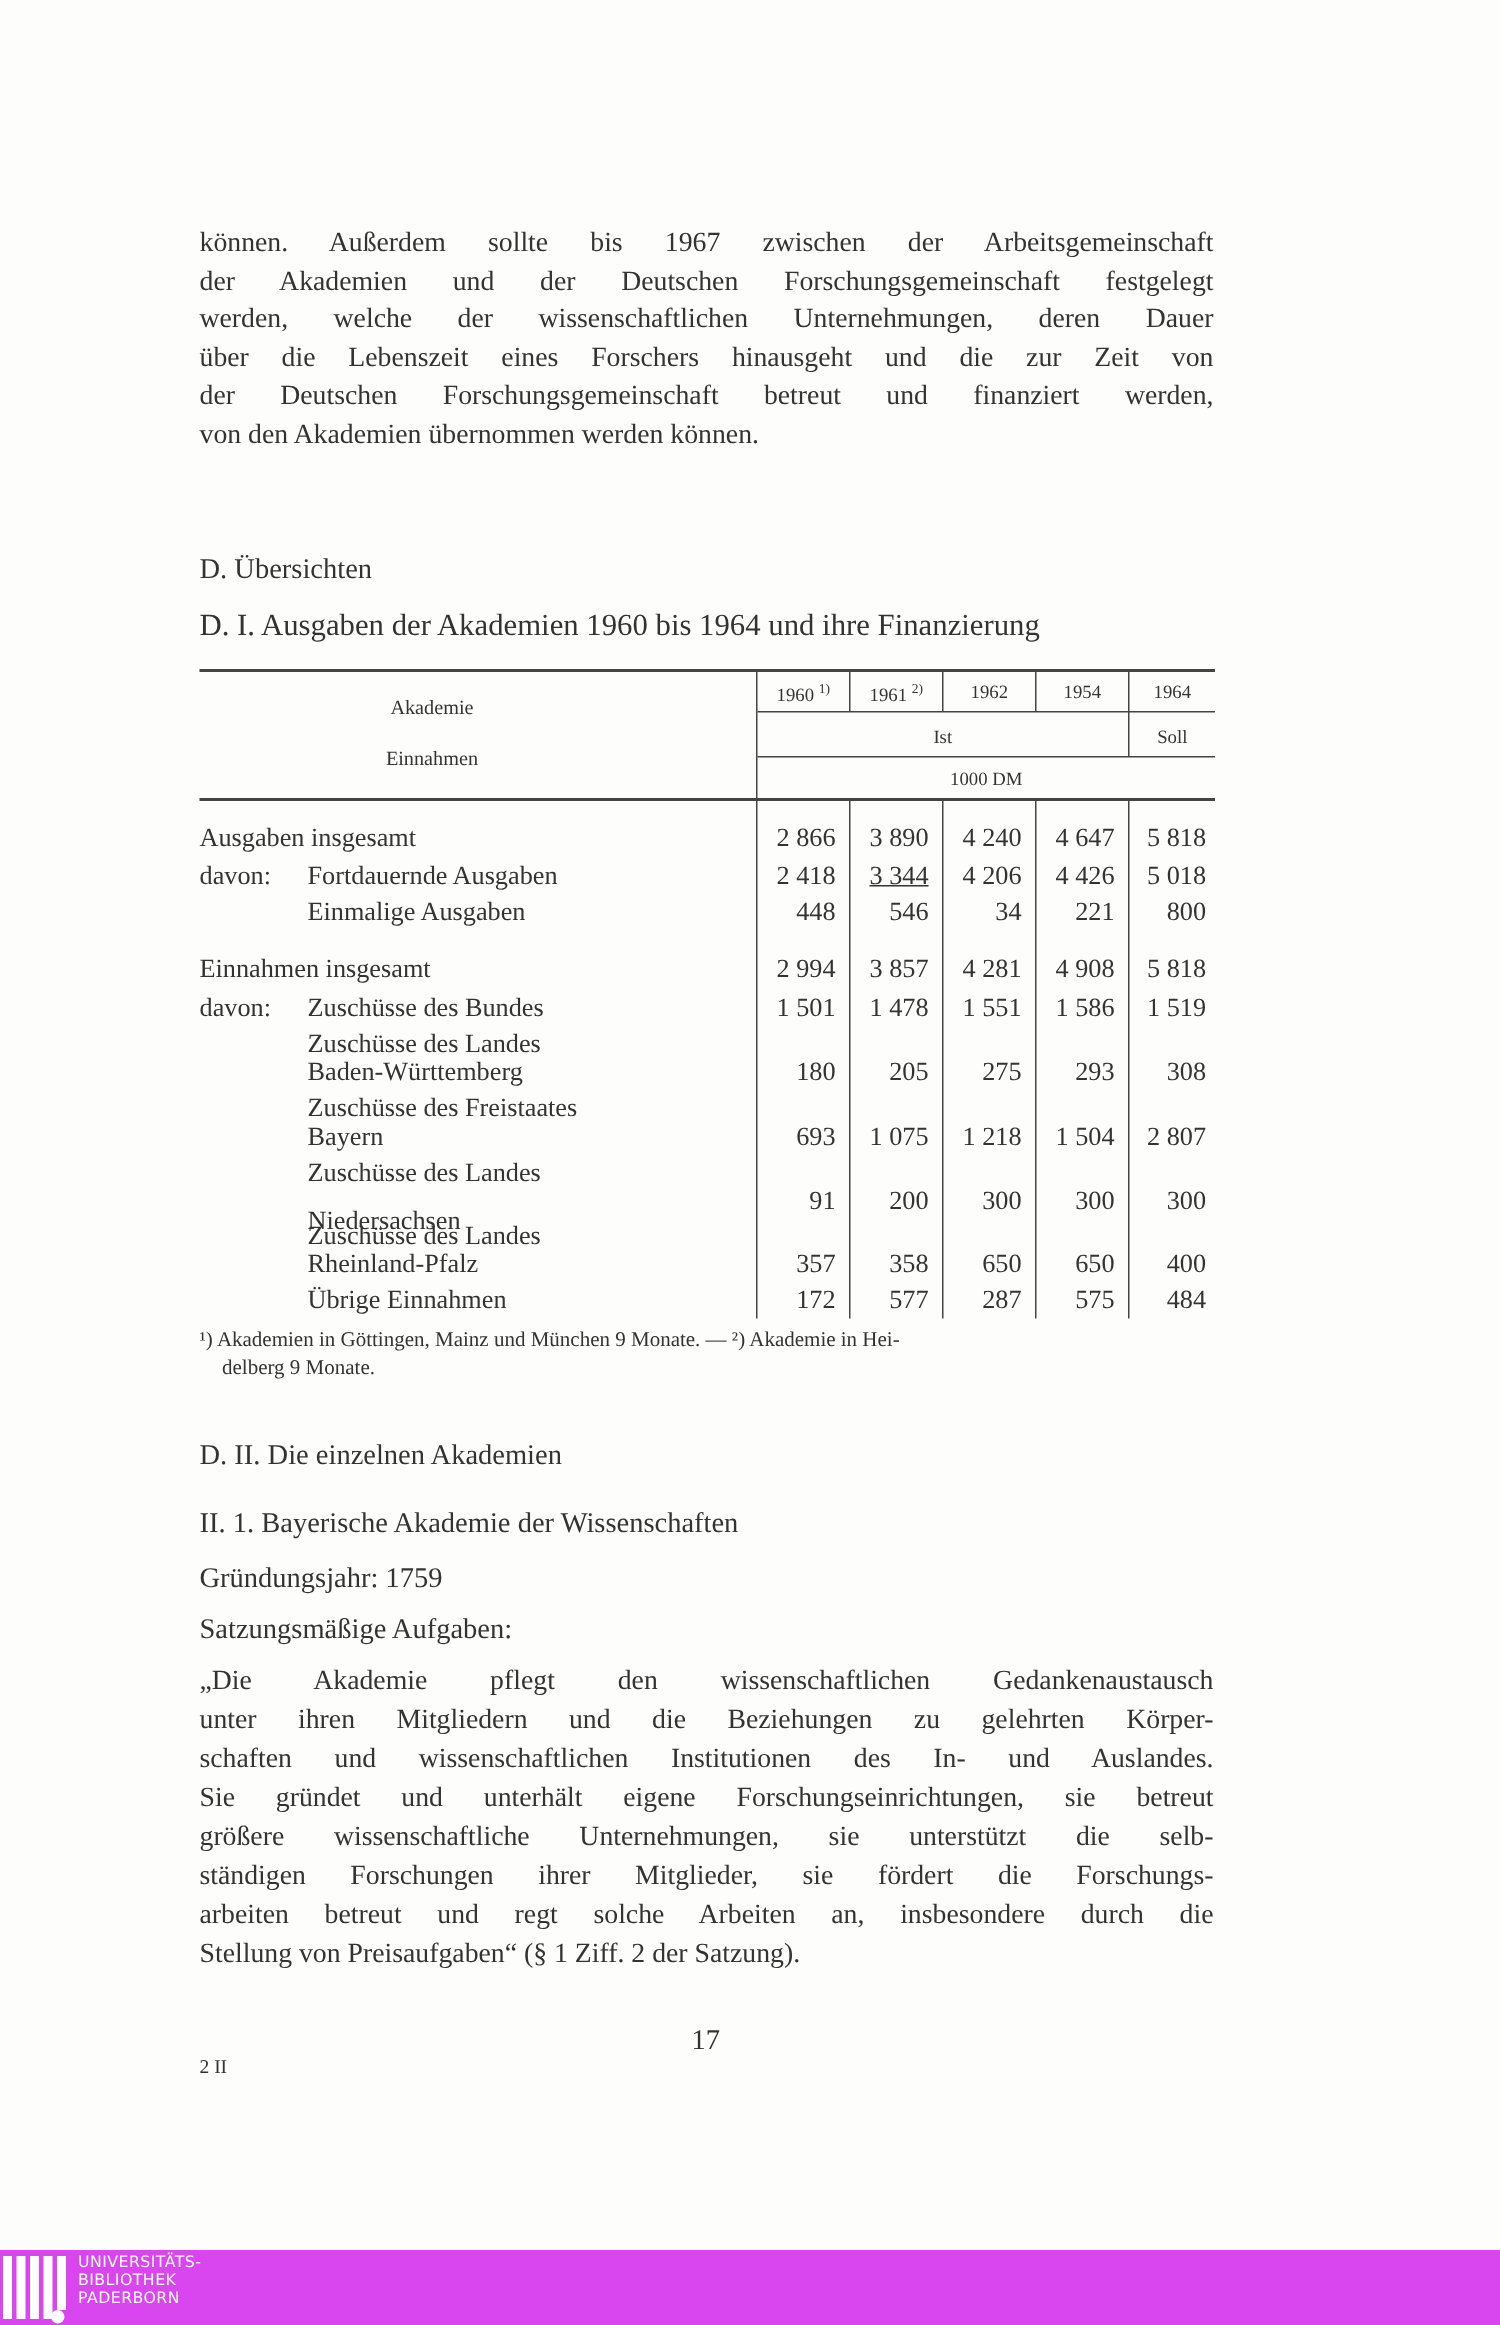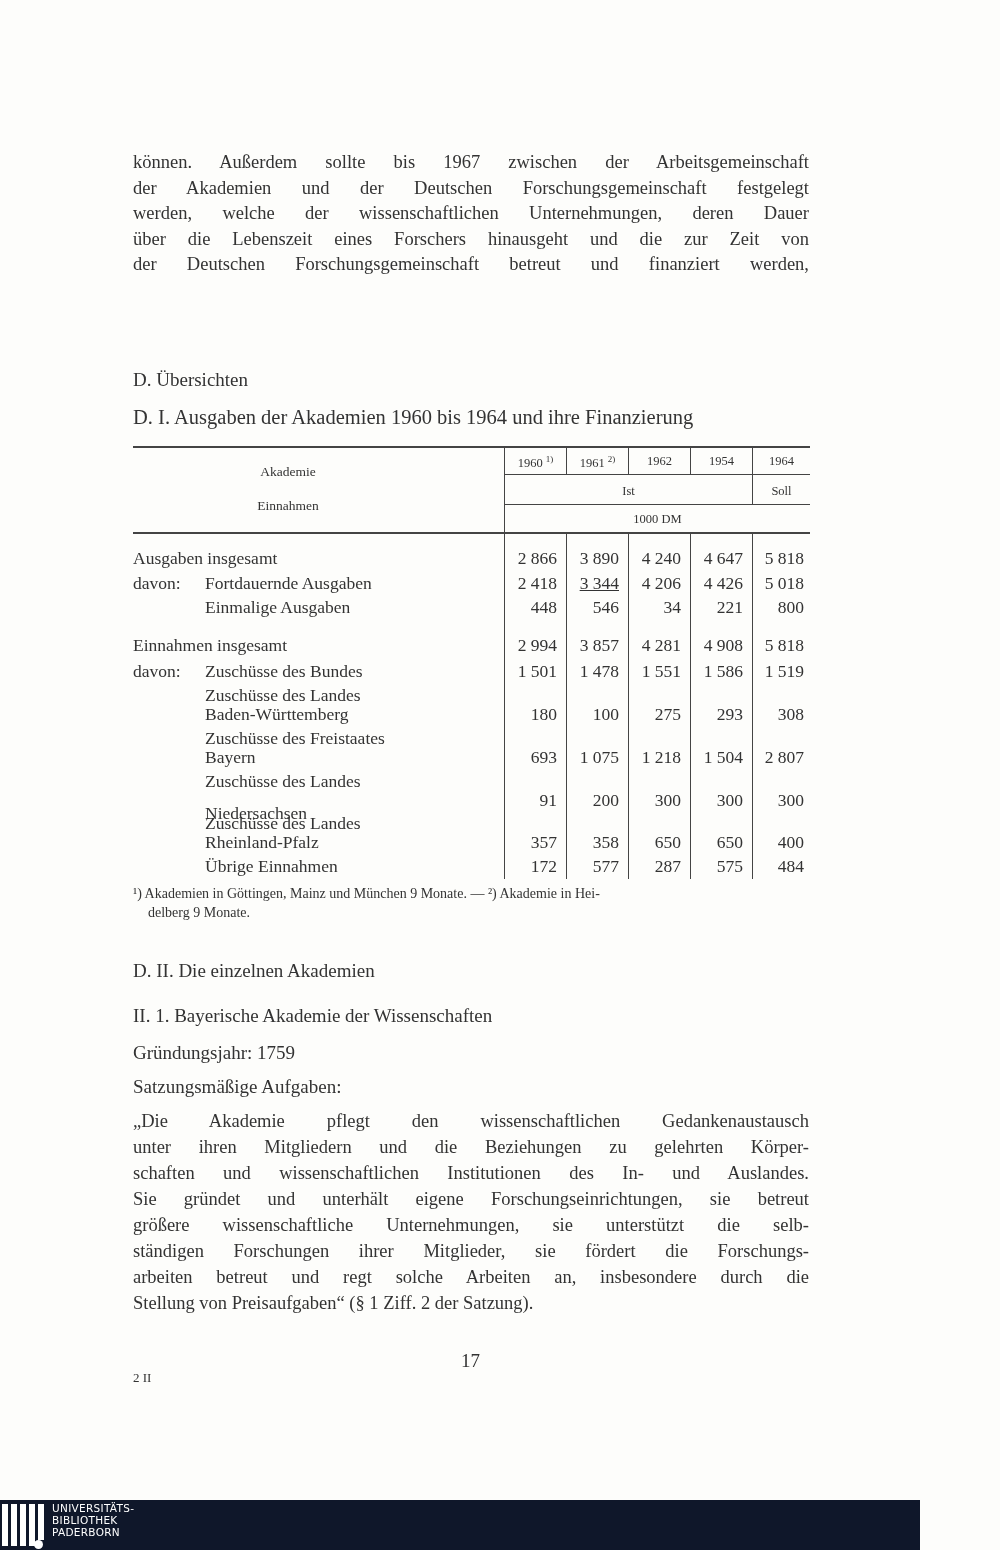"von den Akademien übernommen werden" span.ln { html: none -> <span>von den Akademien übernommen werden können.</span> }
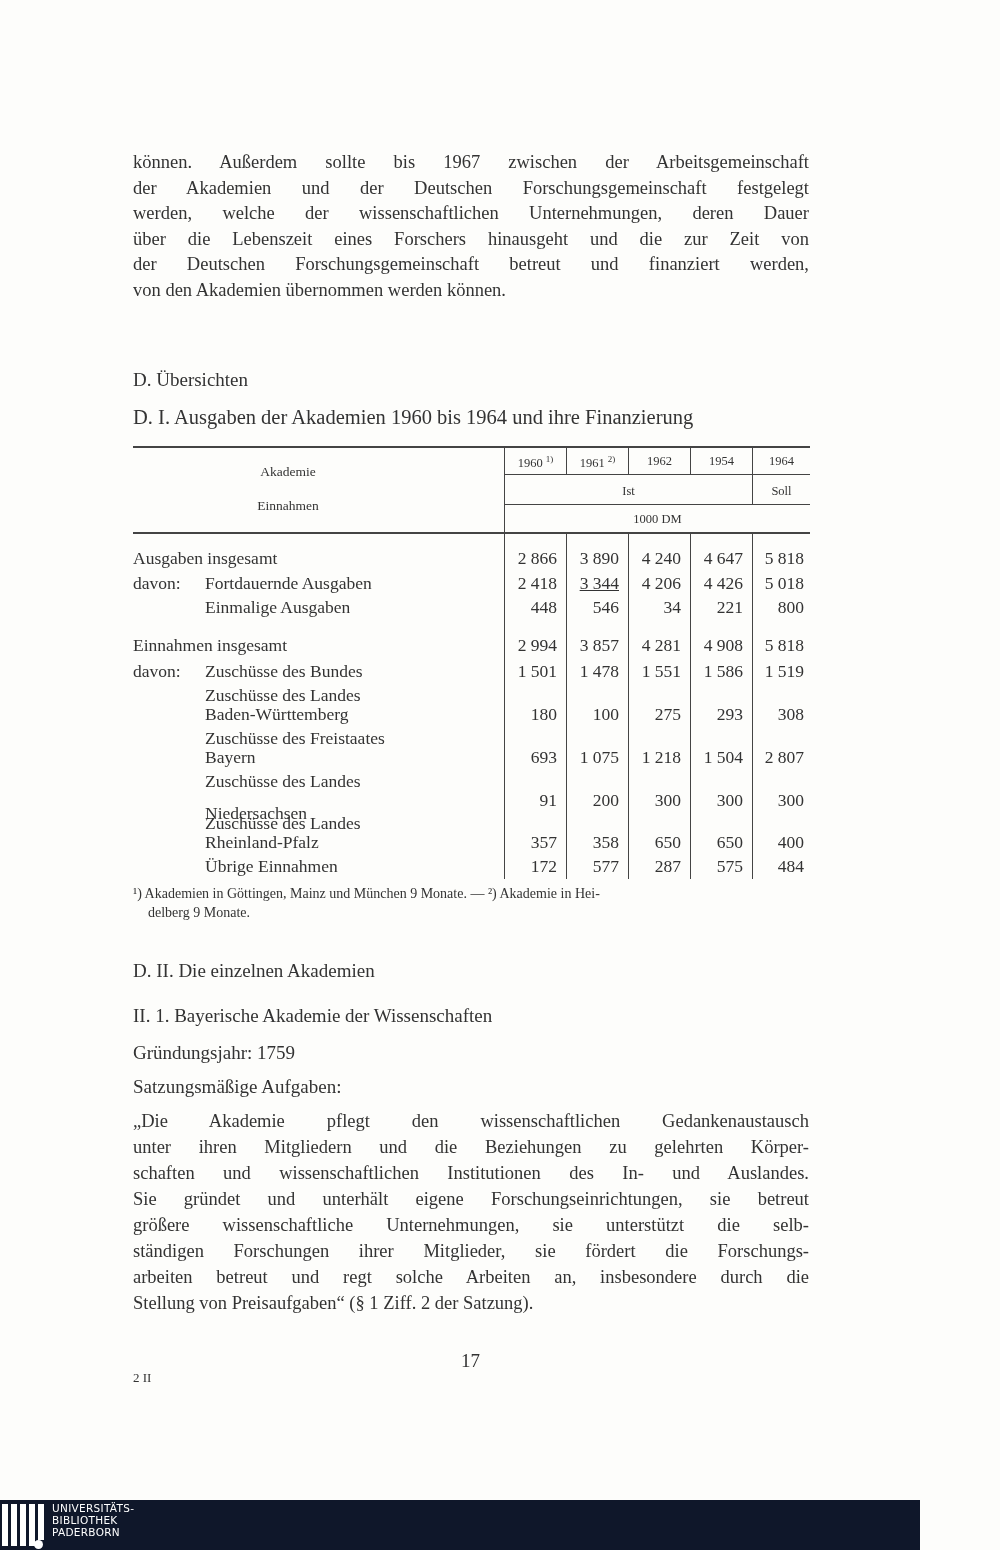"100" span.val { text: 100 -> 205 }
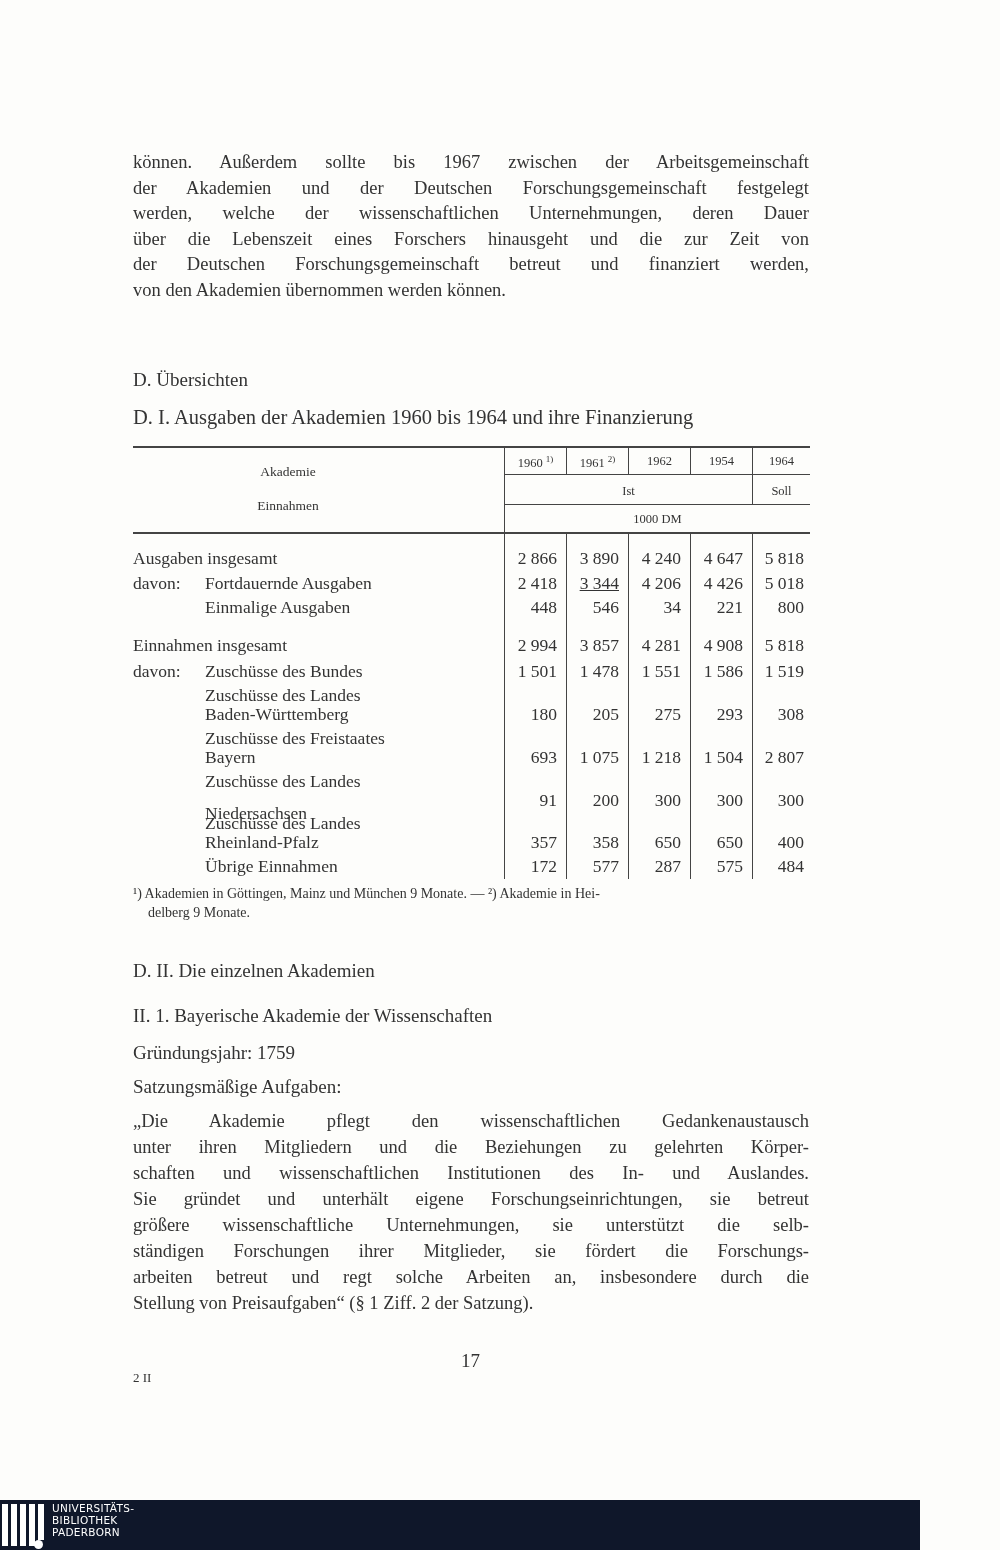"UNIVERSITÄTS-" .libbar { background: #0f172a -> #d946ef; width: 920px -> 1000px }
